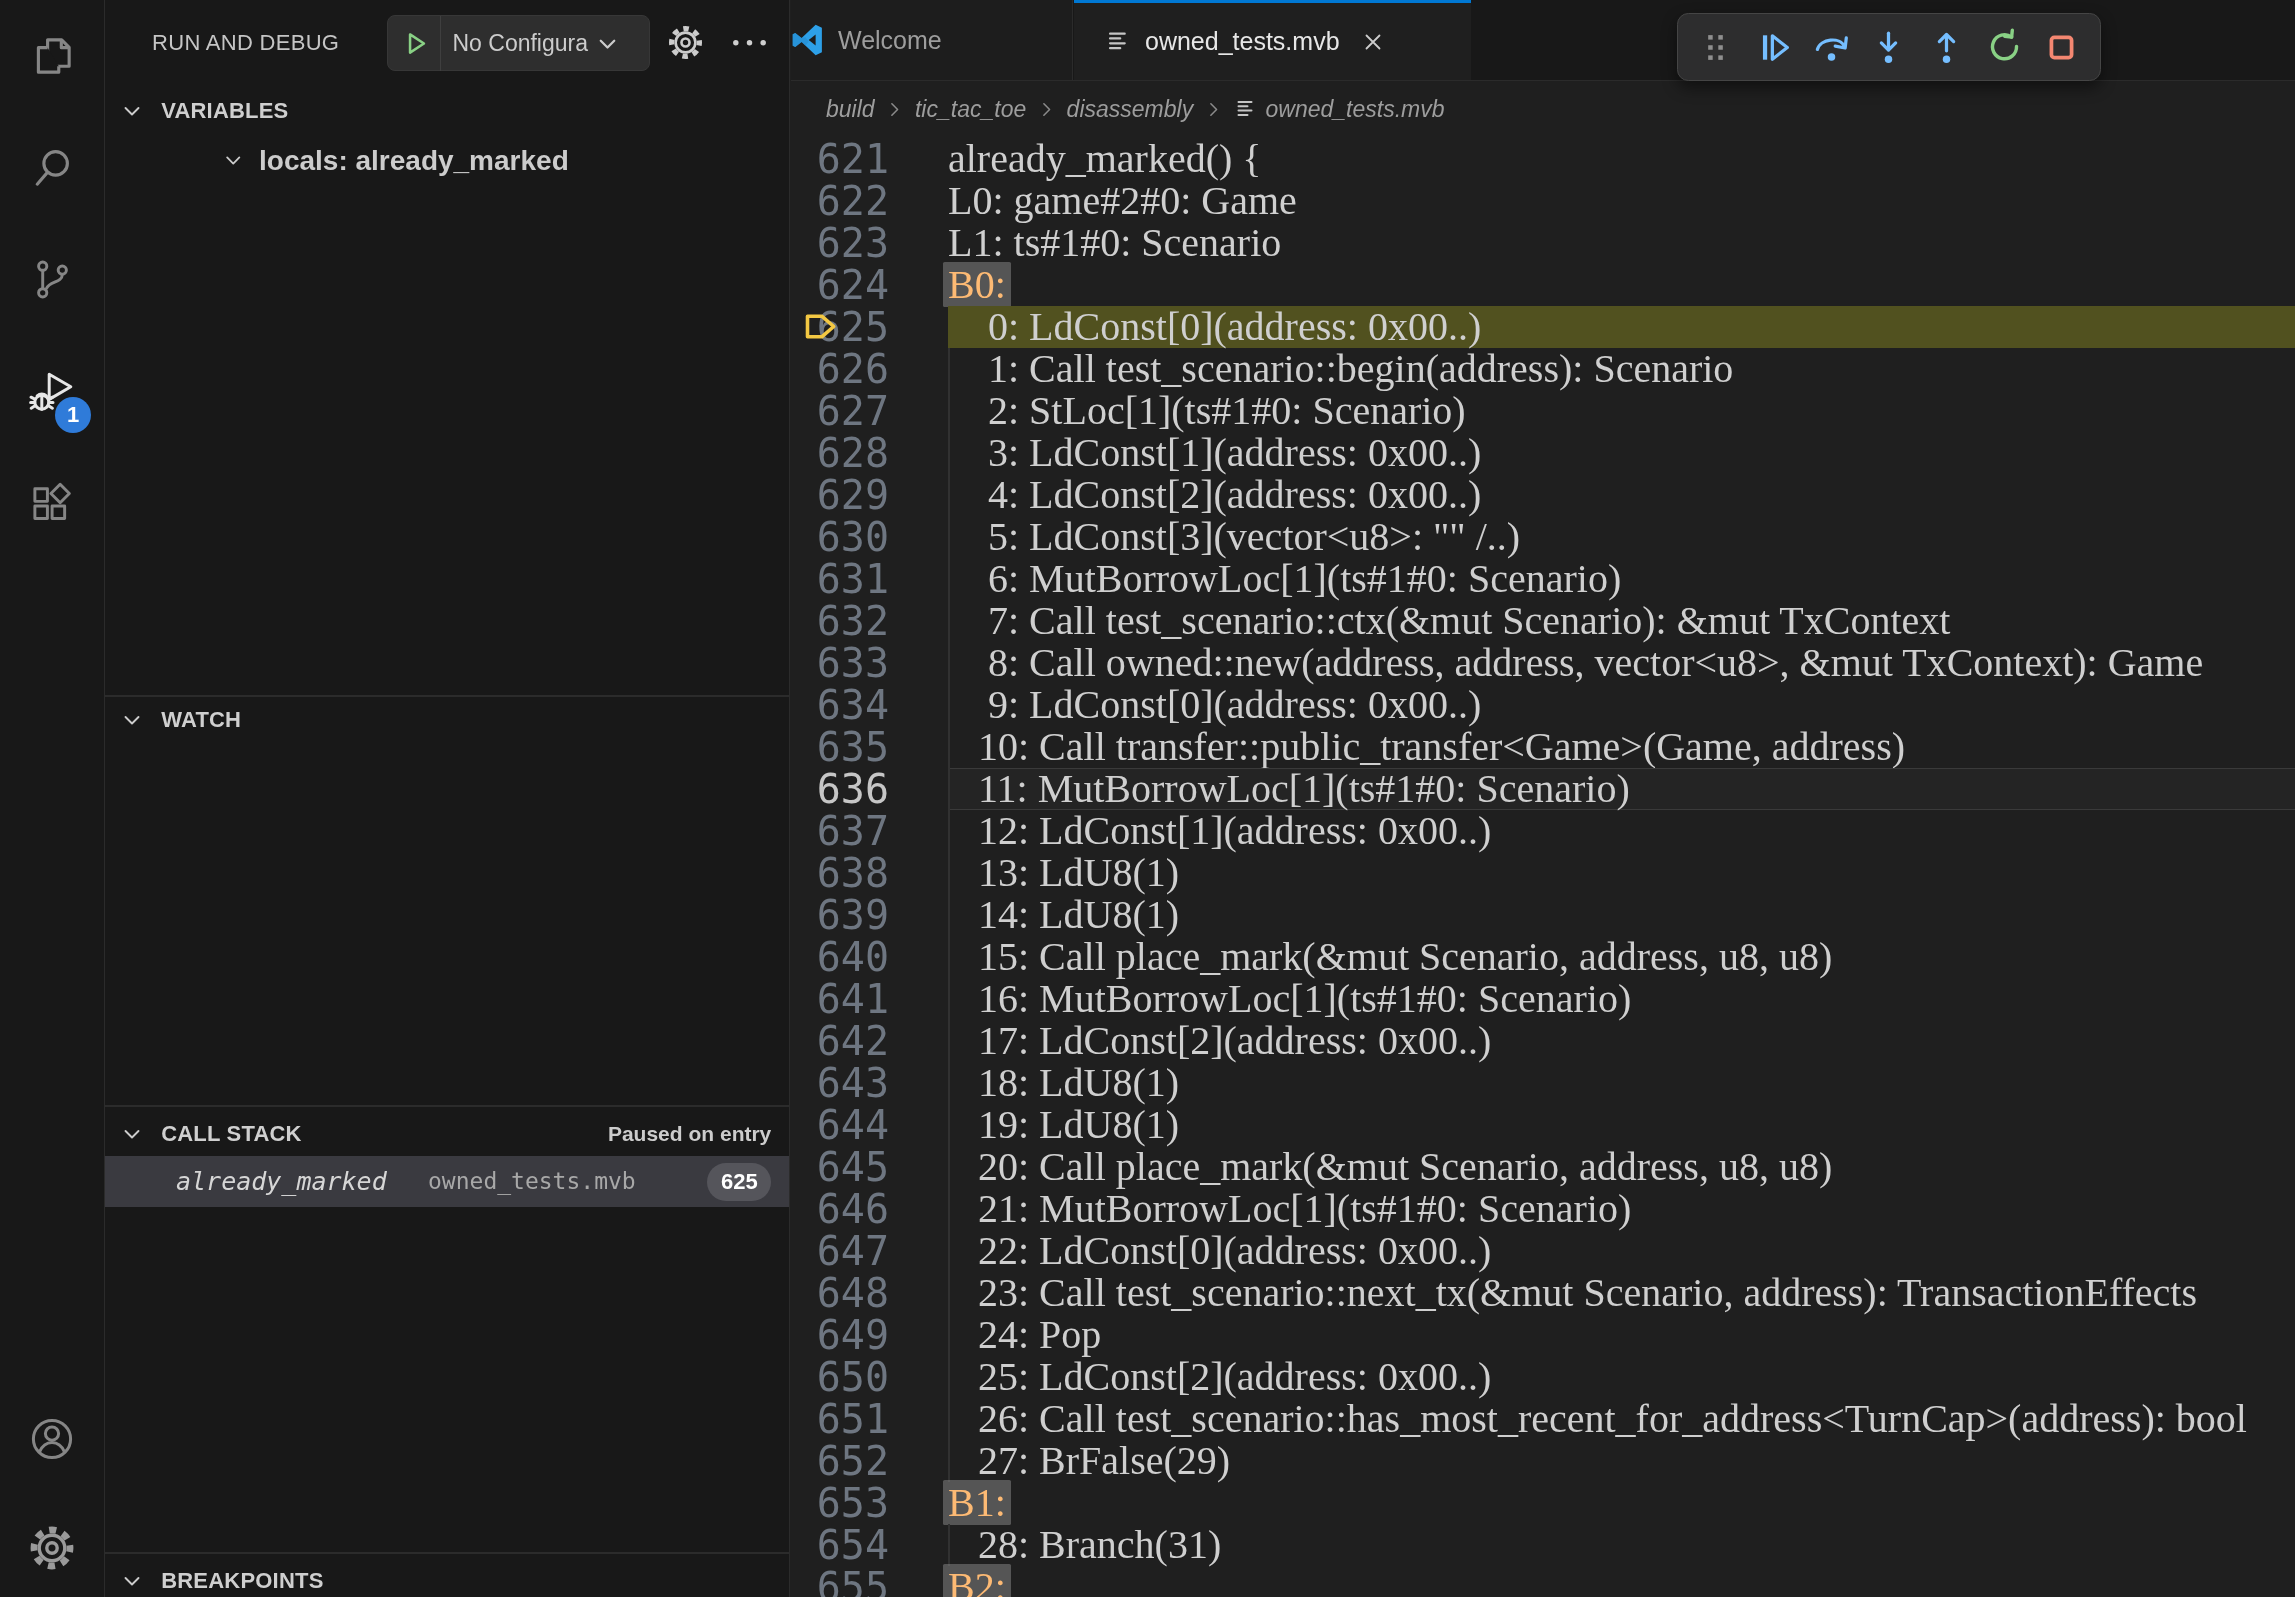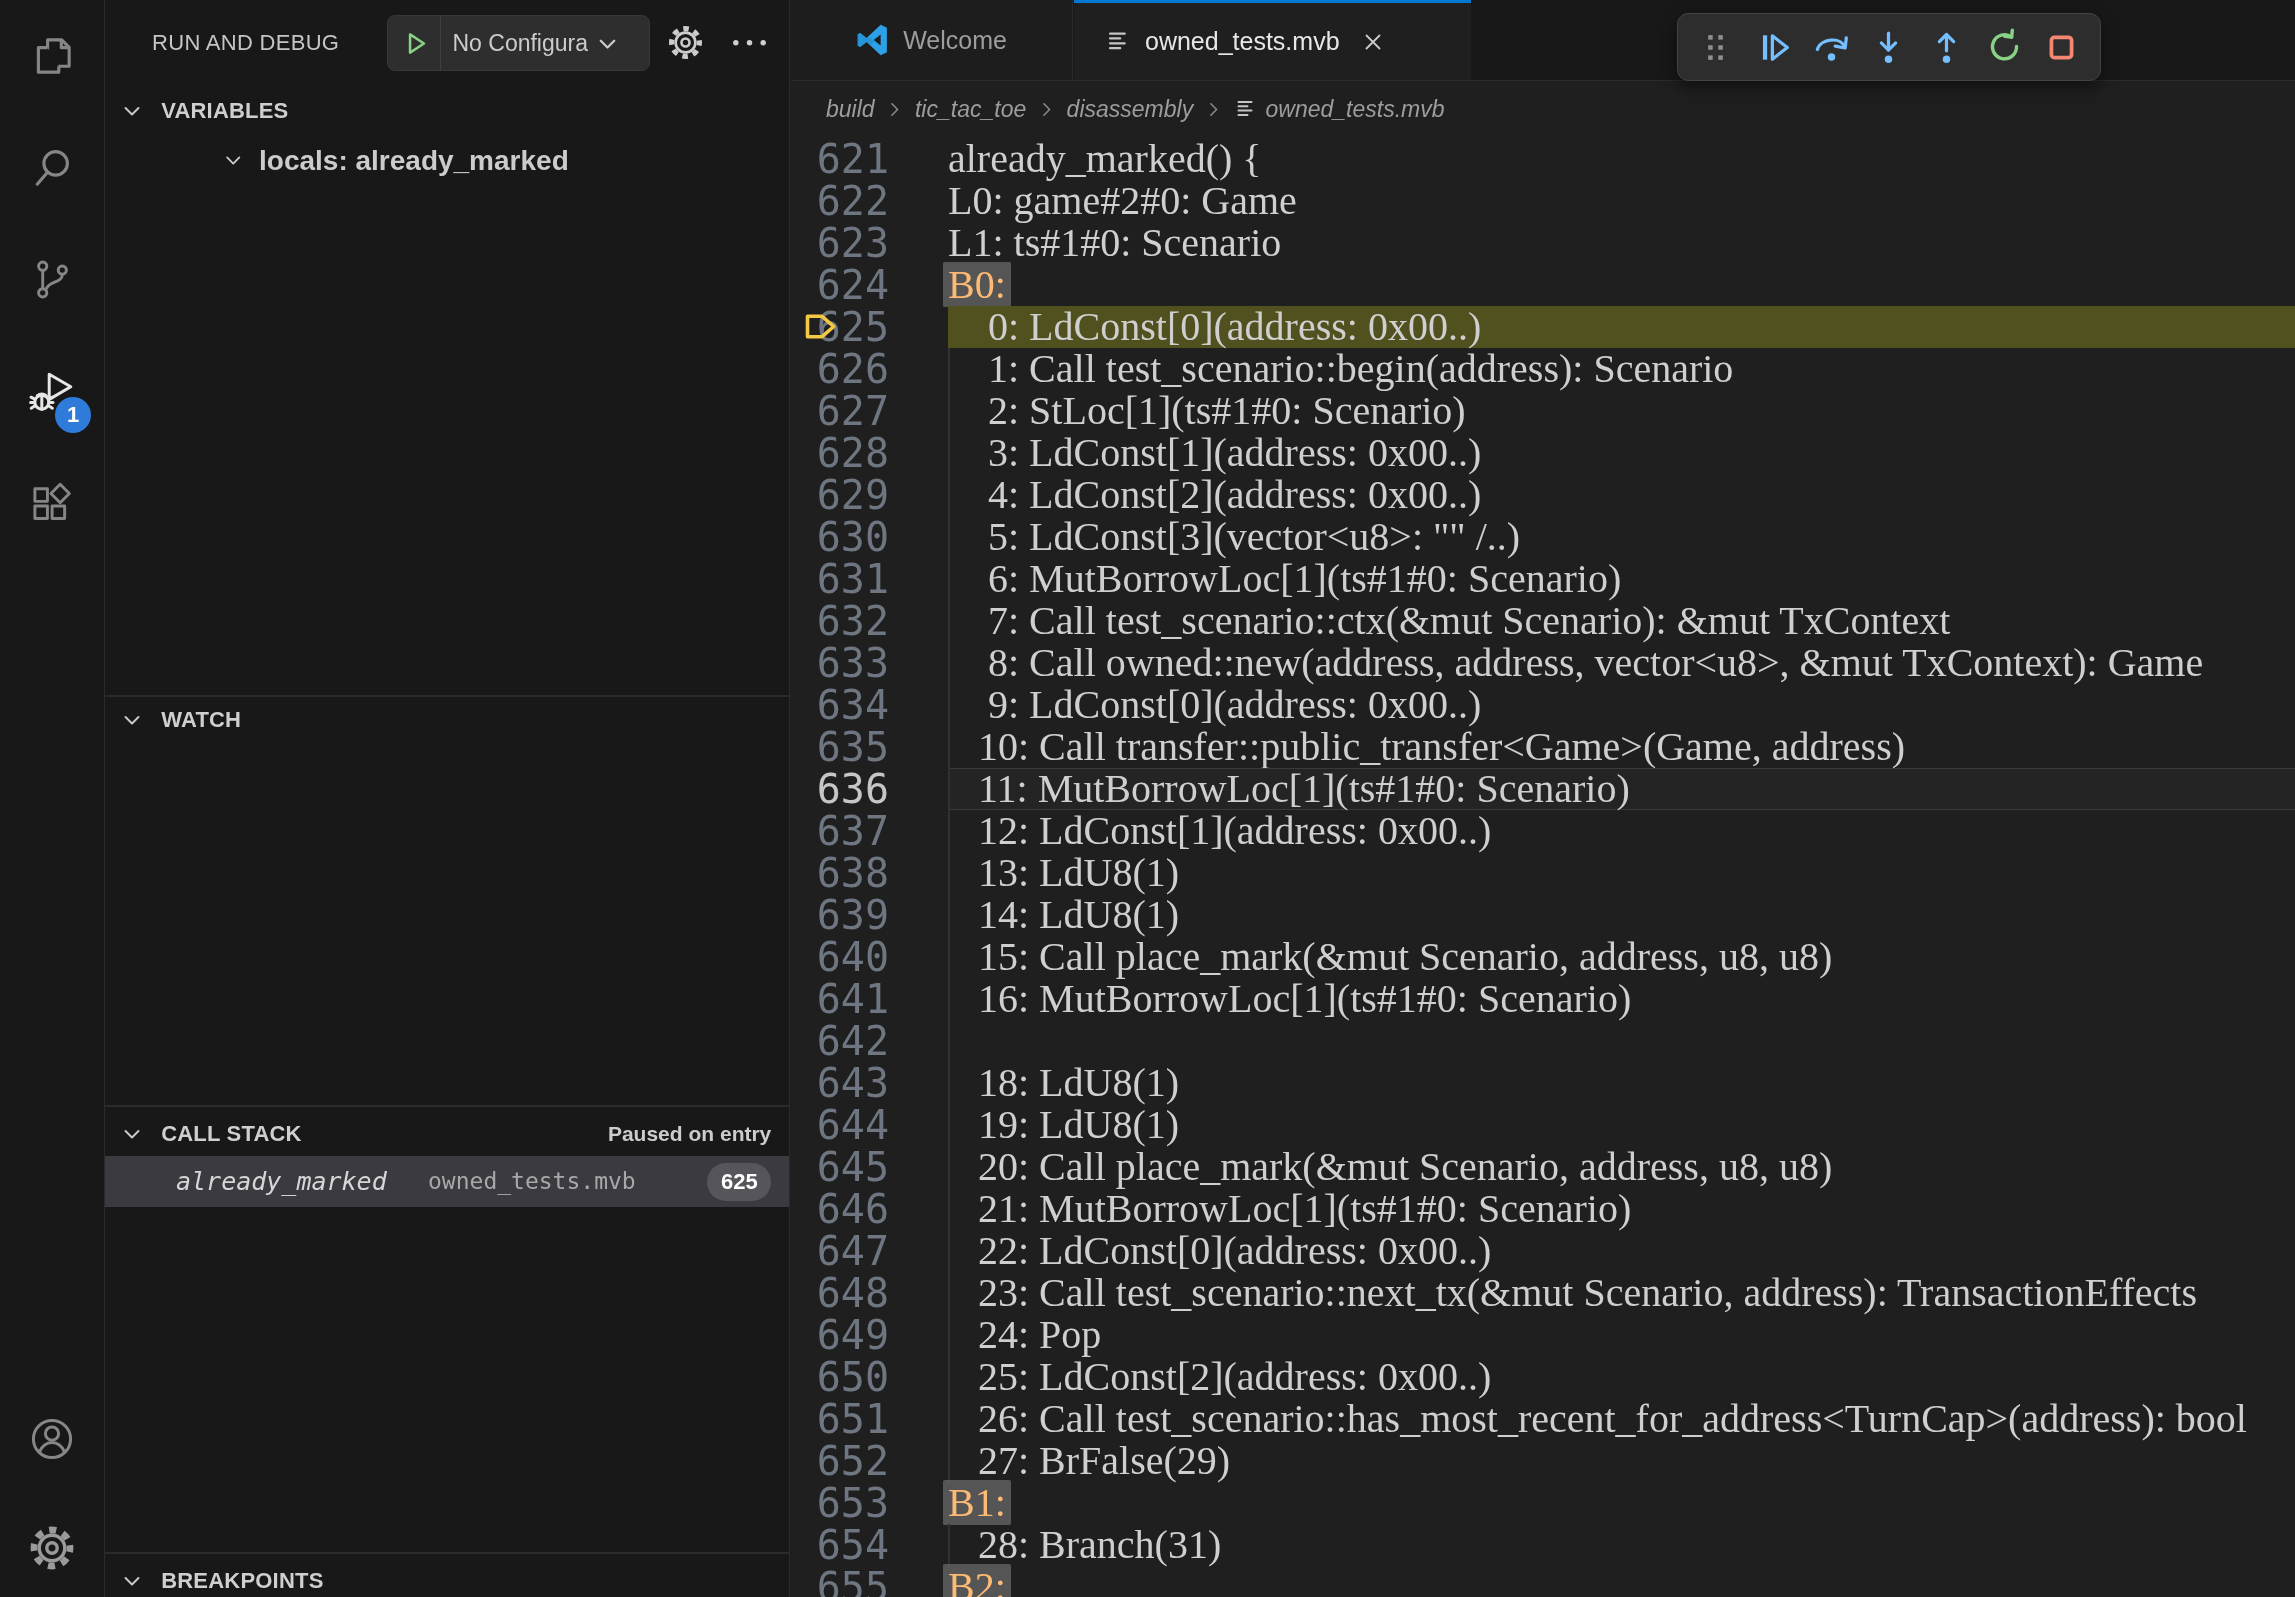"Welcome" .tab-welcome { justify-content: center -> flex-start }
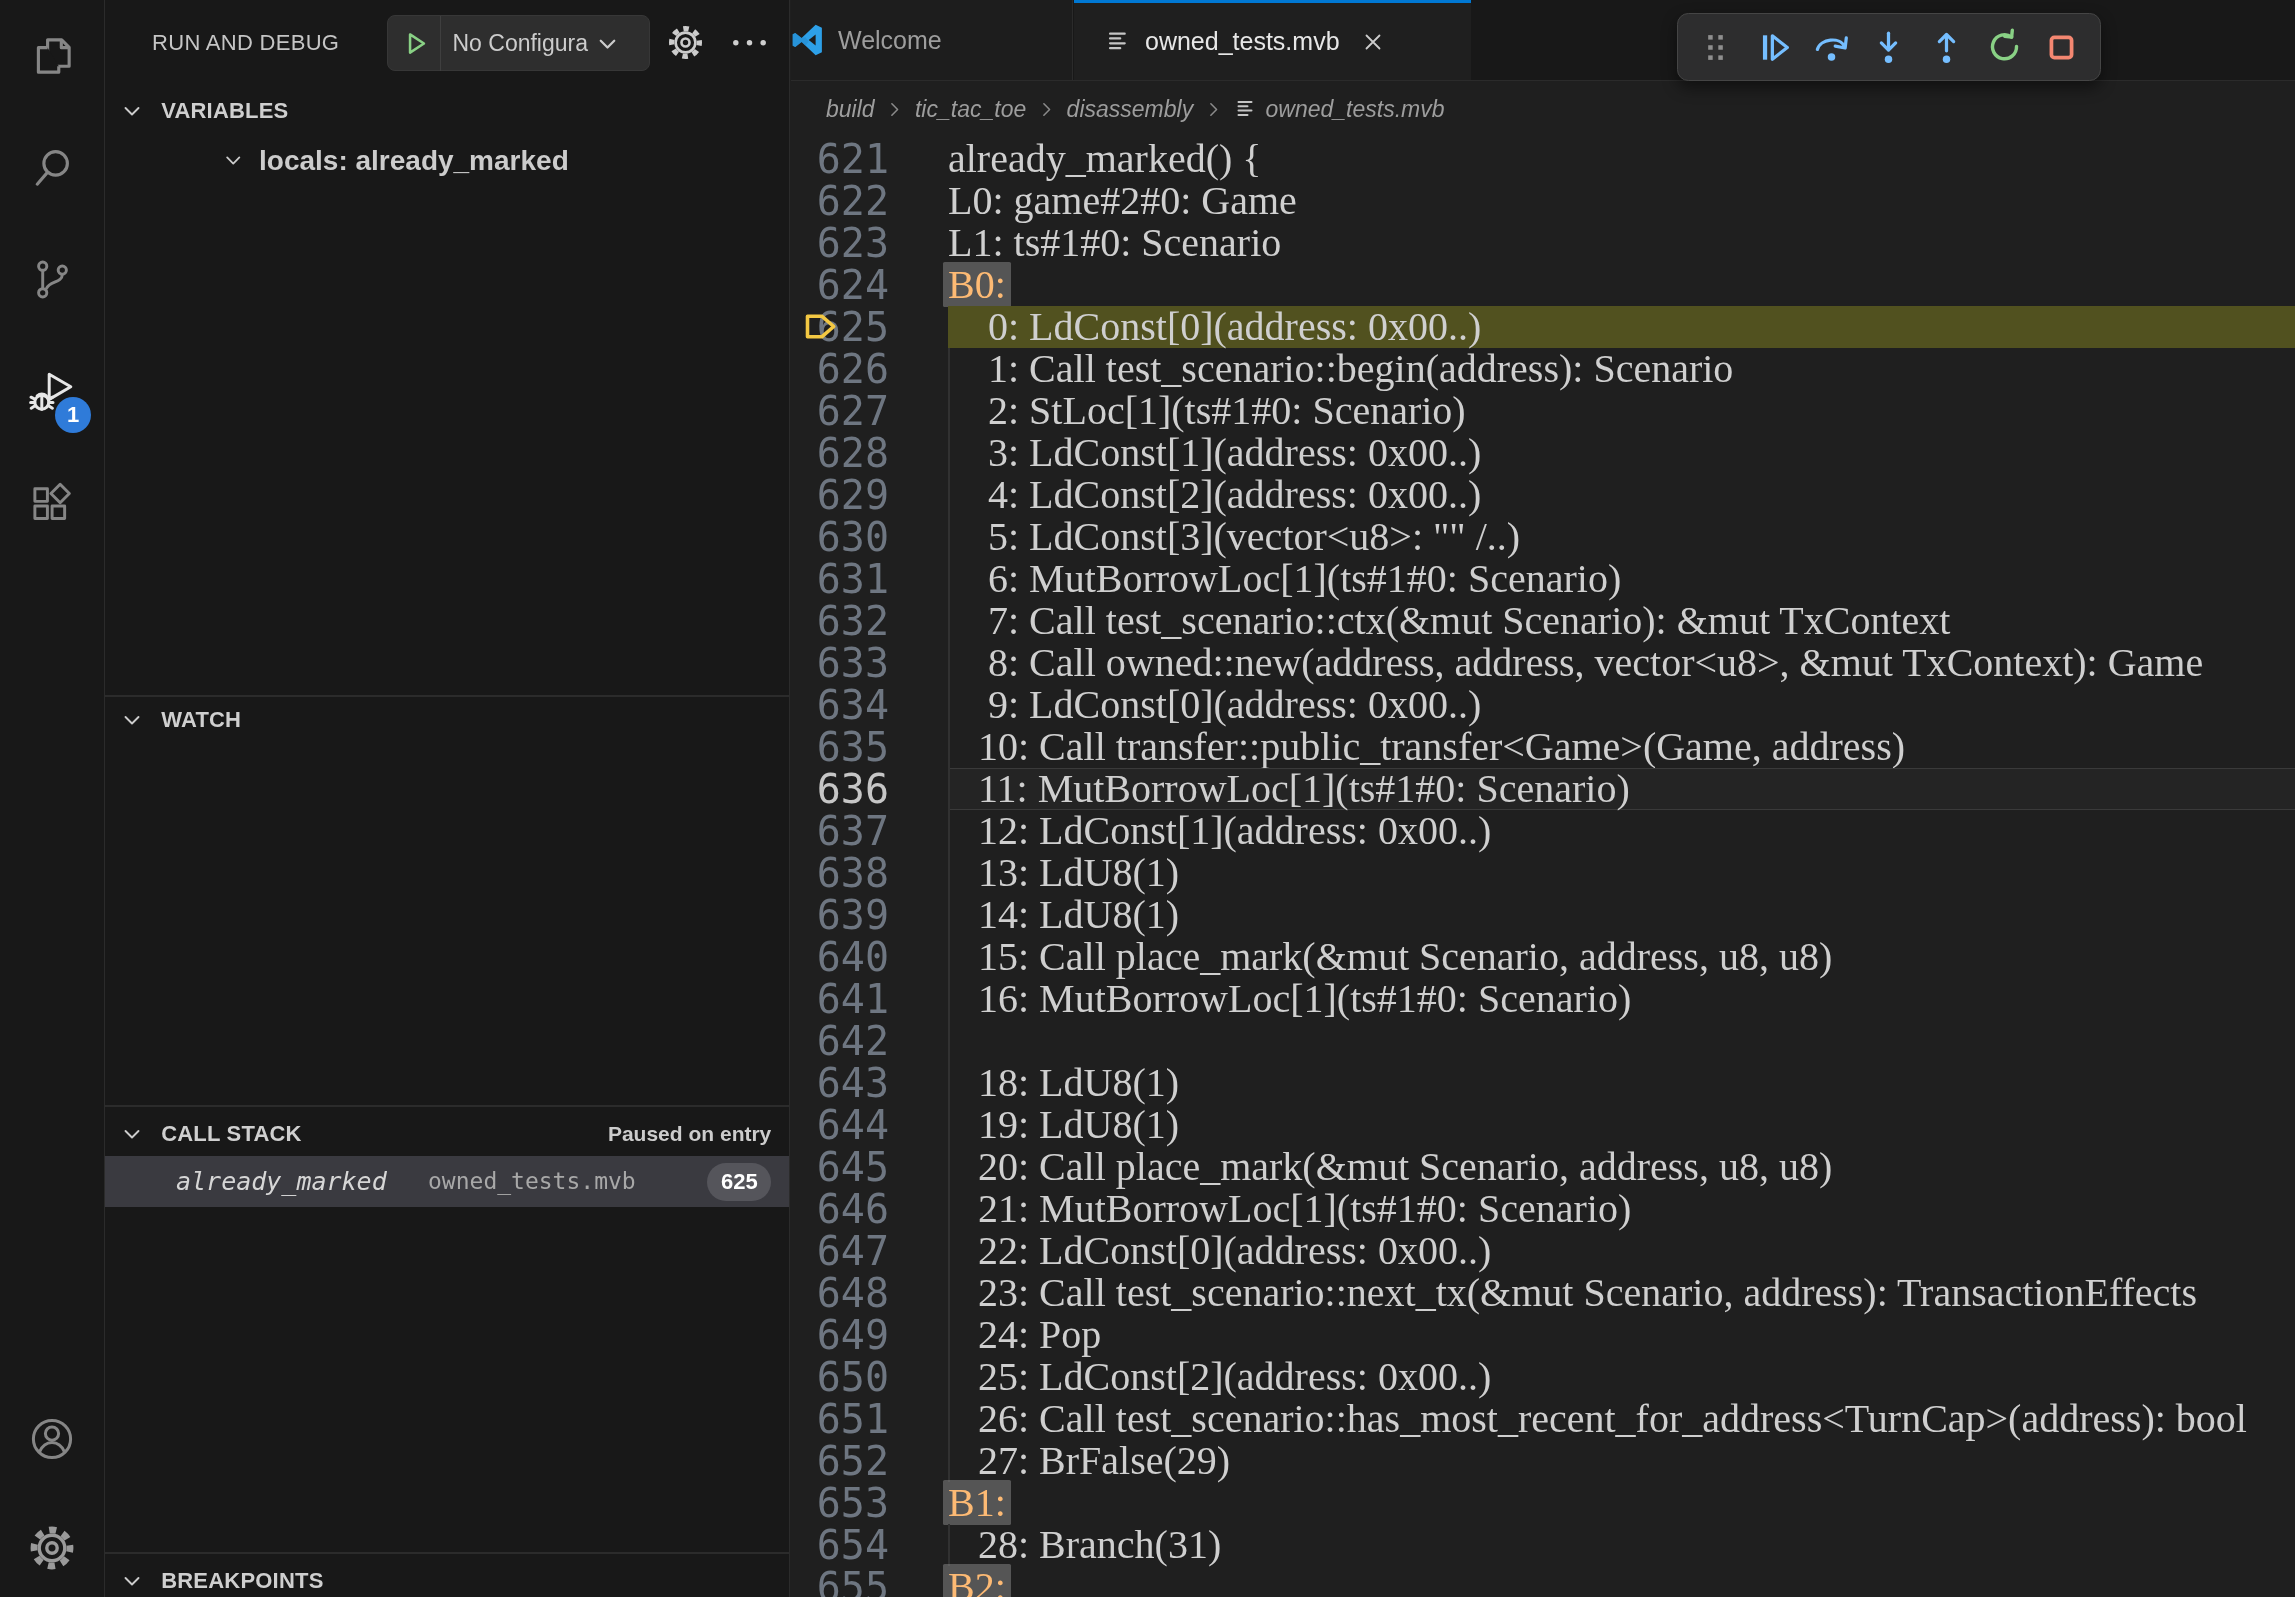"17: LdConst[2](address: 0x00..)" span.txt { html: none -> <span> 17: LdConst[2](address: 0x00..)</span> }
